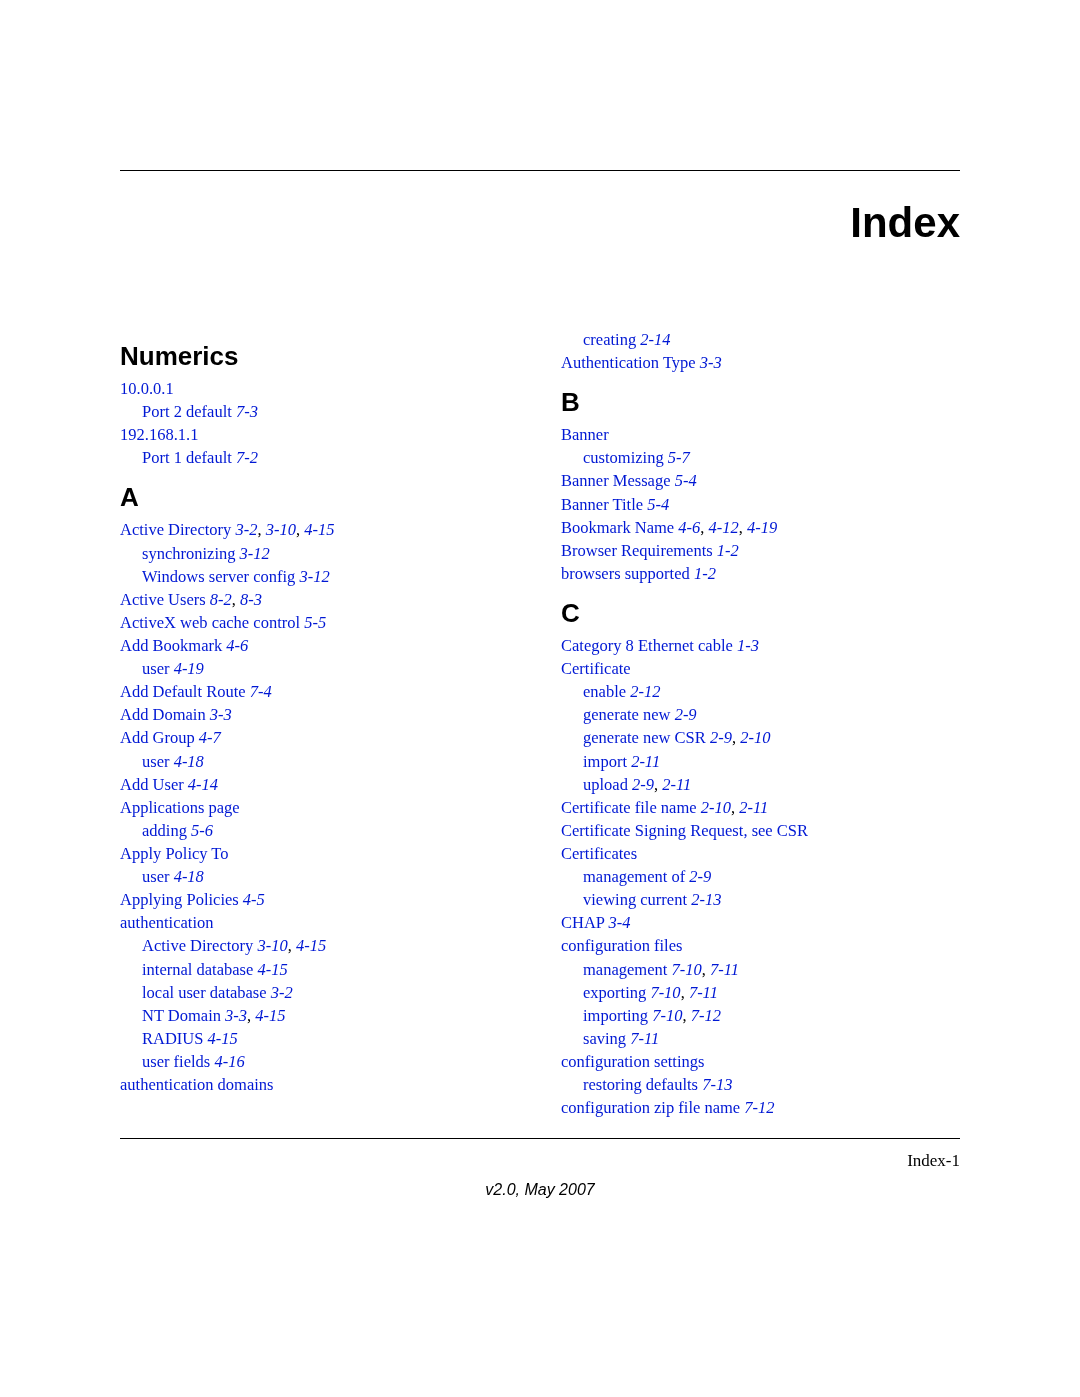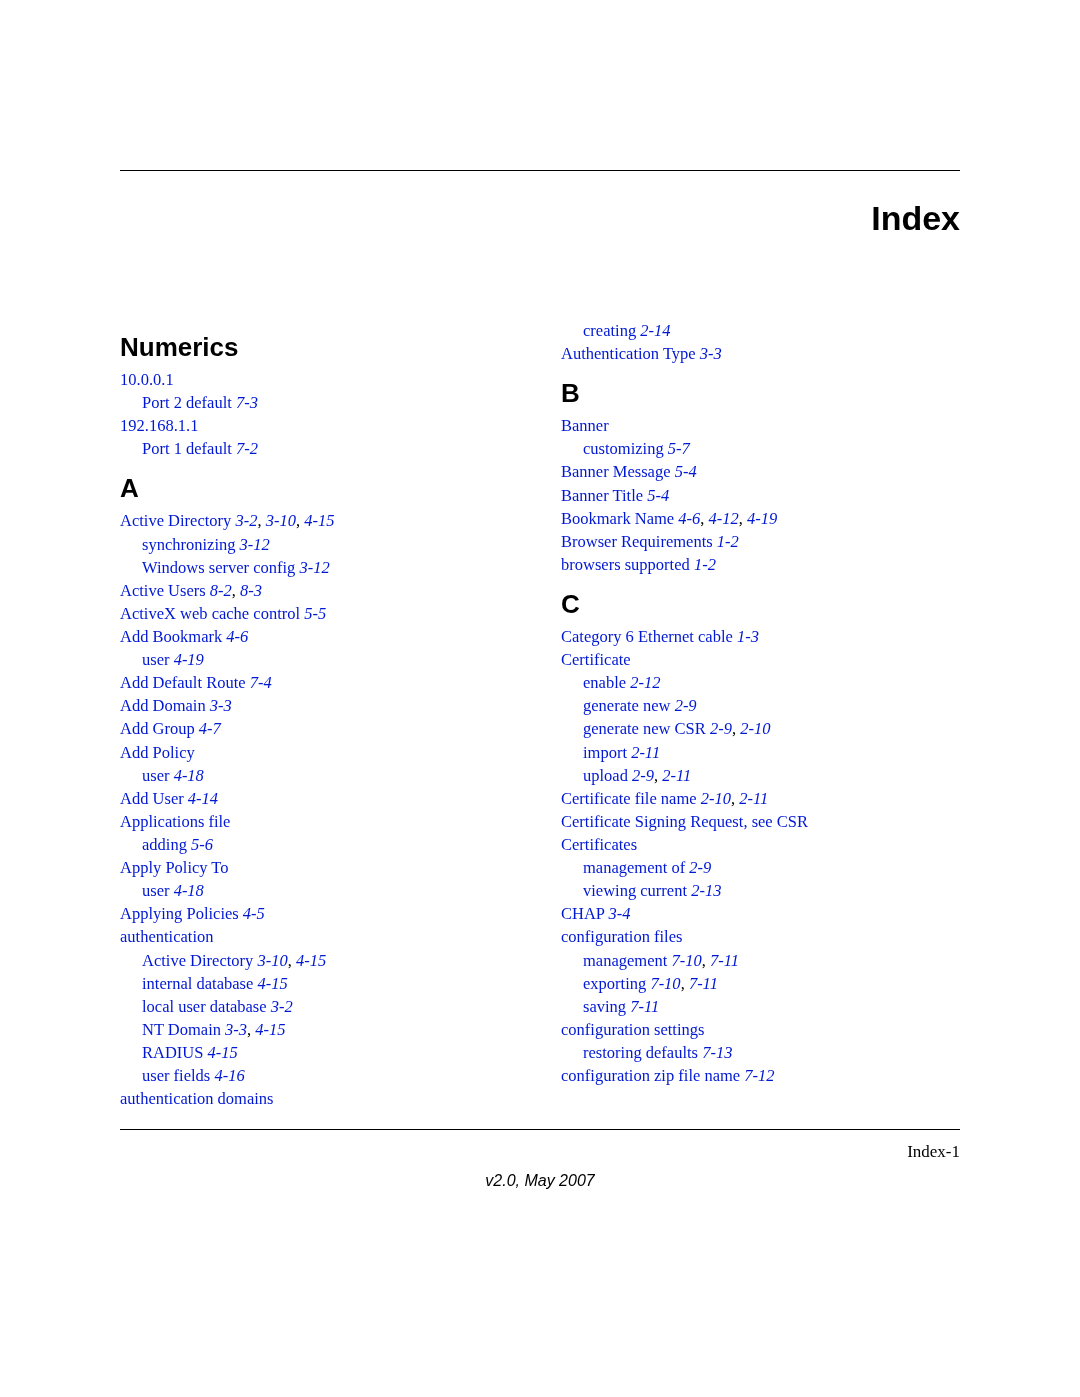"Index" h1.title { font-size: 34px -> 42px }
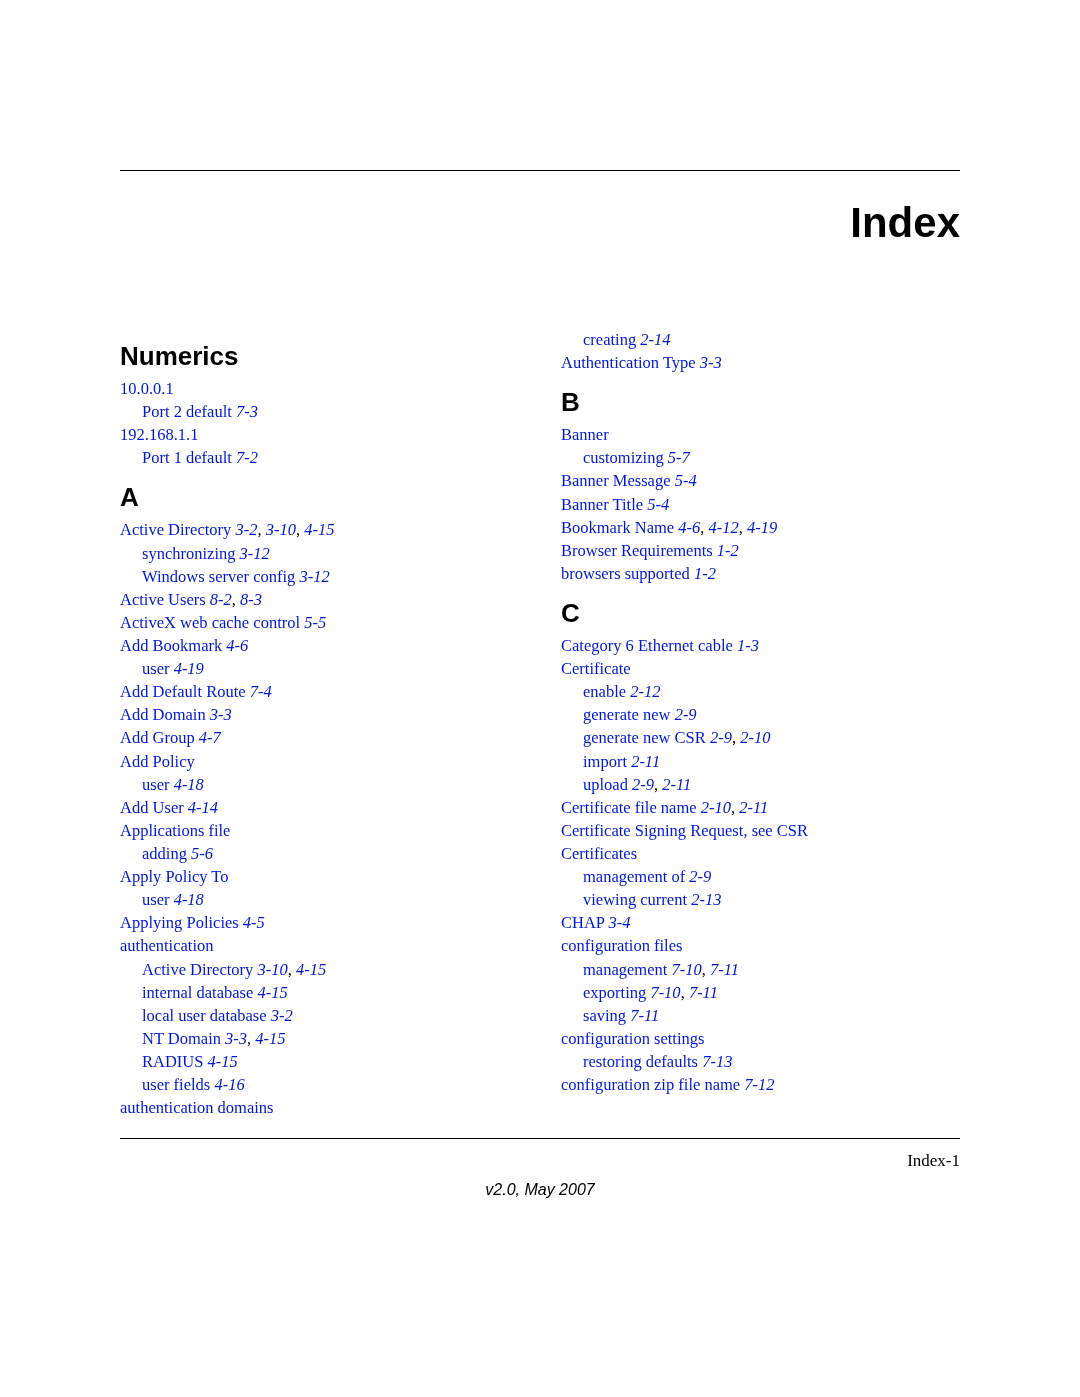"Category 6 Ethernet cable" span.link { text: 6 -> 8 }
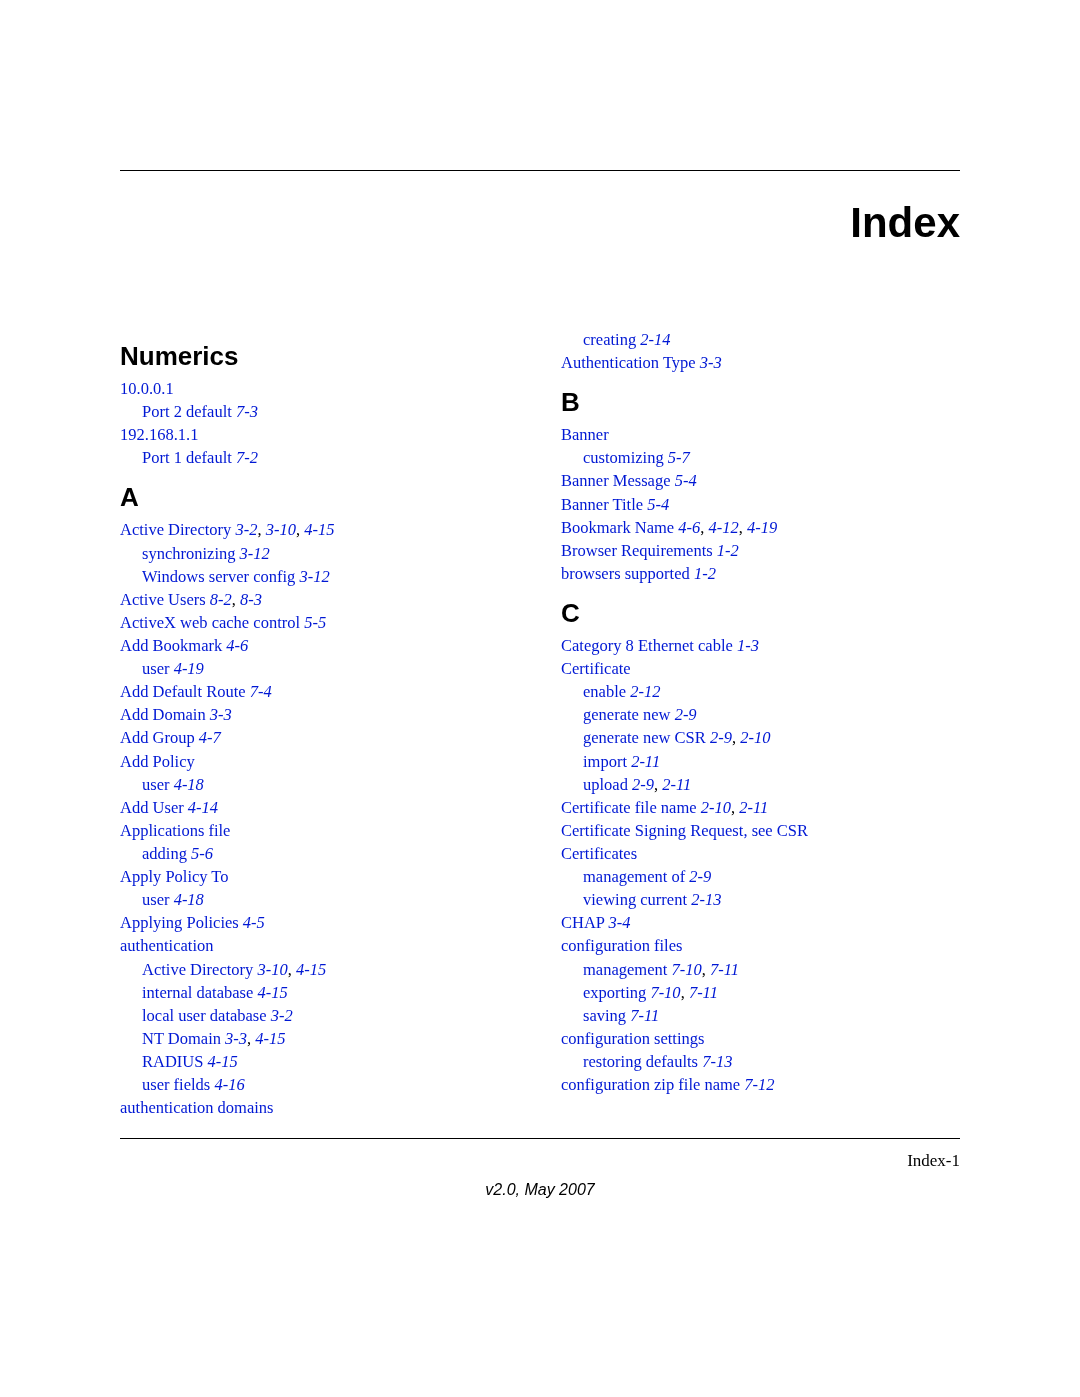"Add Policy" div.entry { html: <div><span>Add Policy</span></div> -> none }
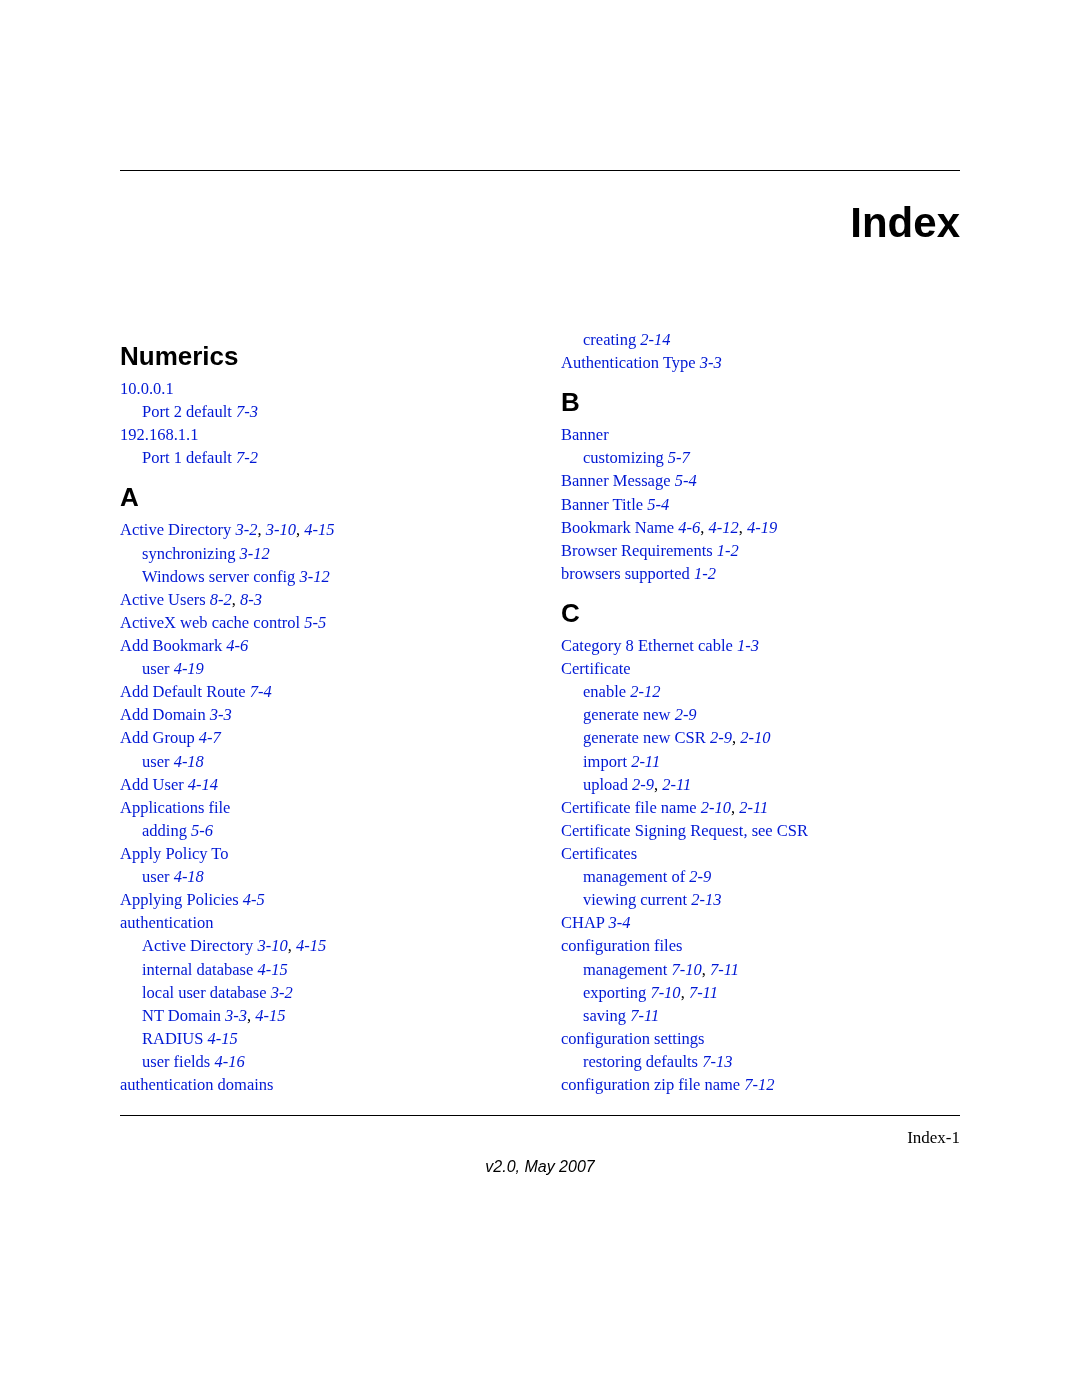"Applications file" span.link { text: file -> page }
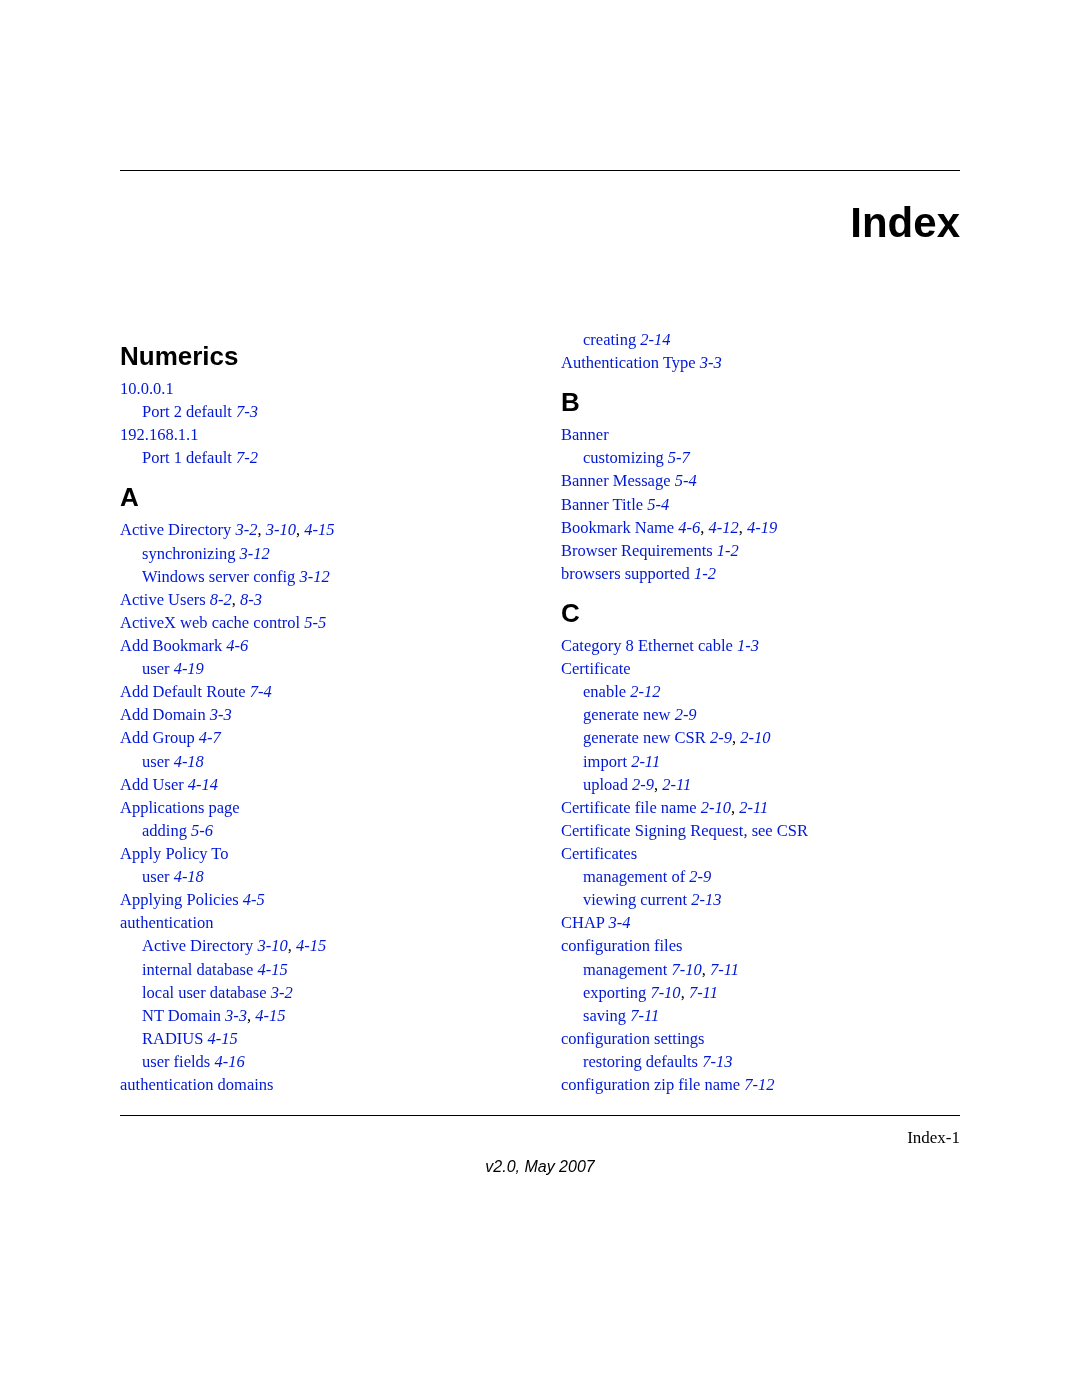"importing 7-10, 7-12" div.entry { html: none -> <div><span>importing </span><span>7-10</span><span>, </span><span>7-12</span></div> }
